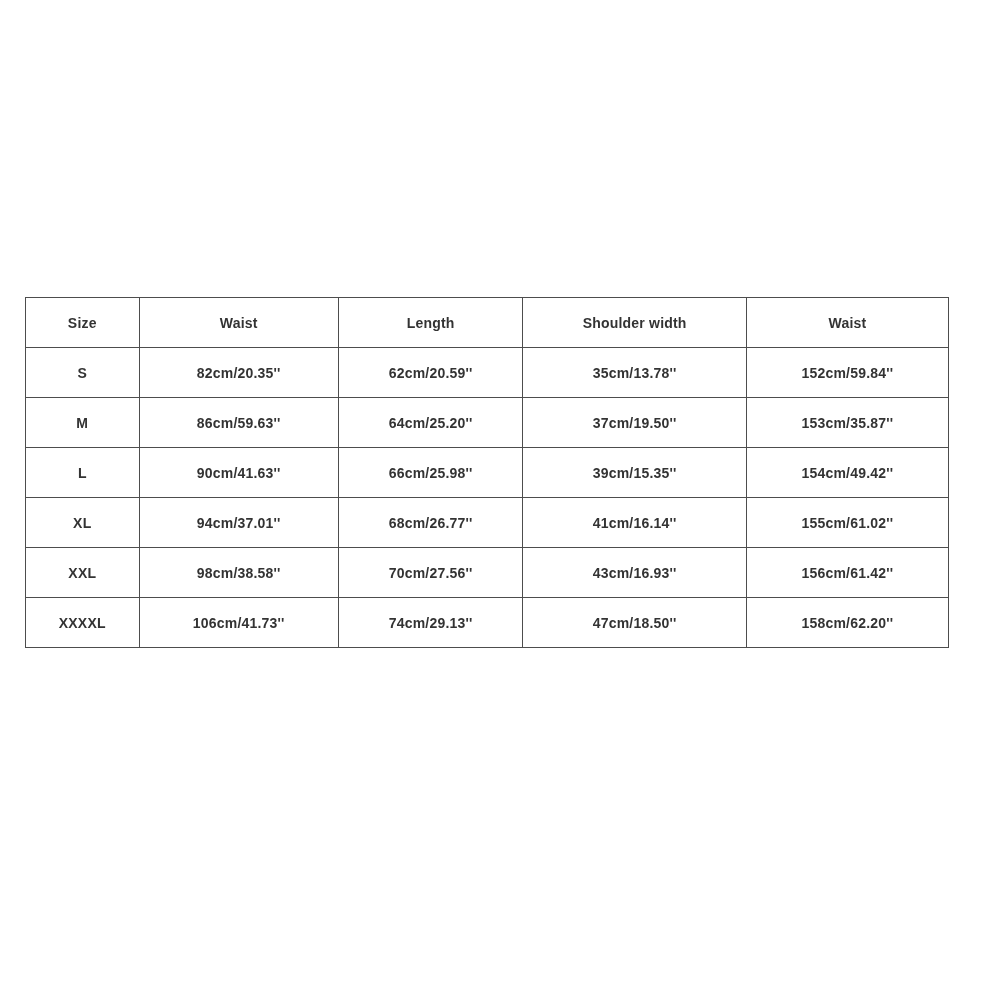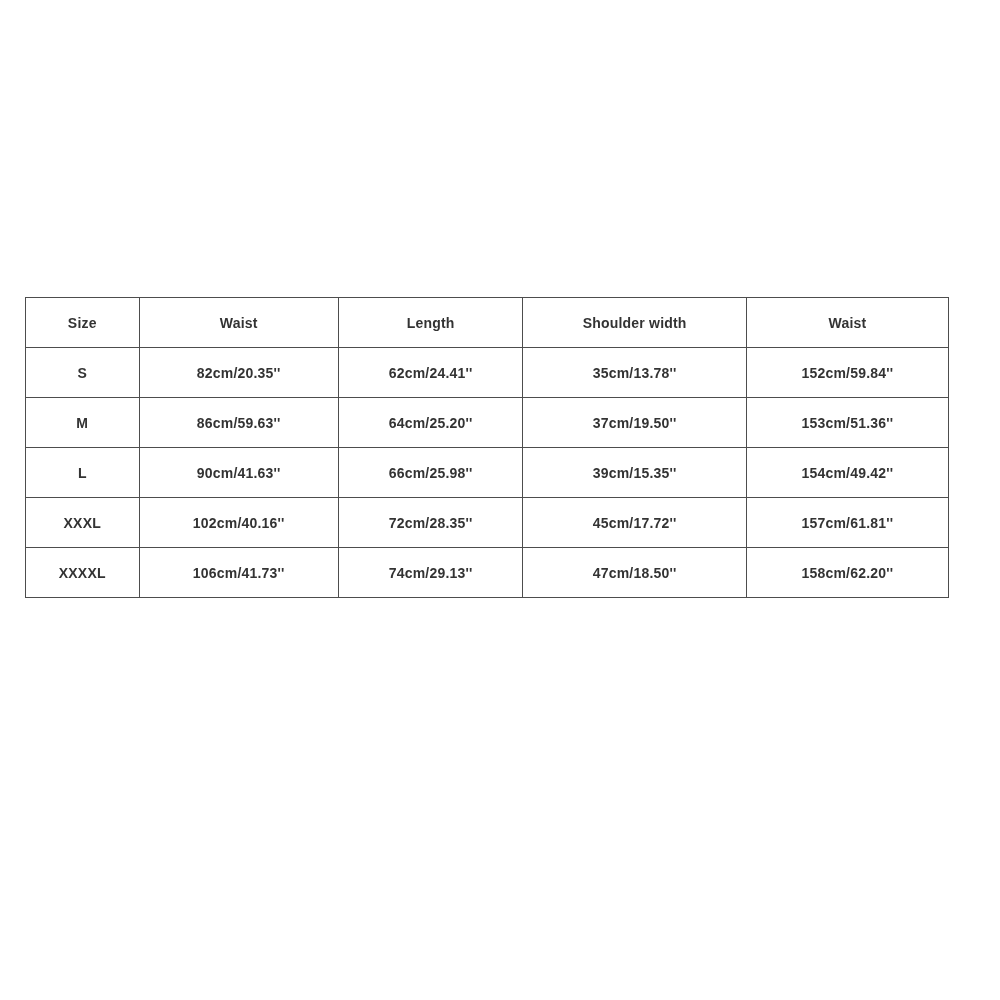"62cm/24.41''" td { text: 62cm/24.41'' -> 62cm/20.59'' }
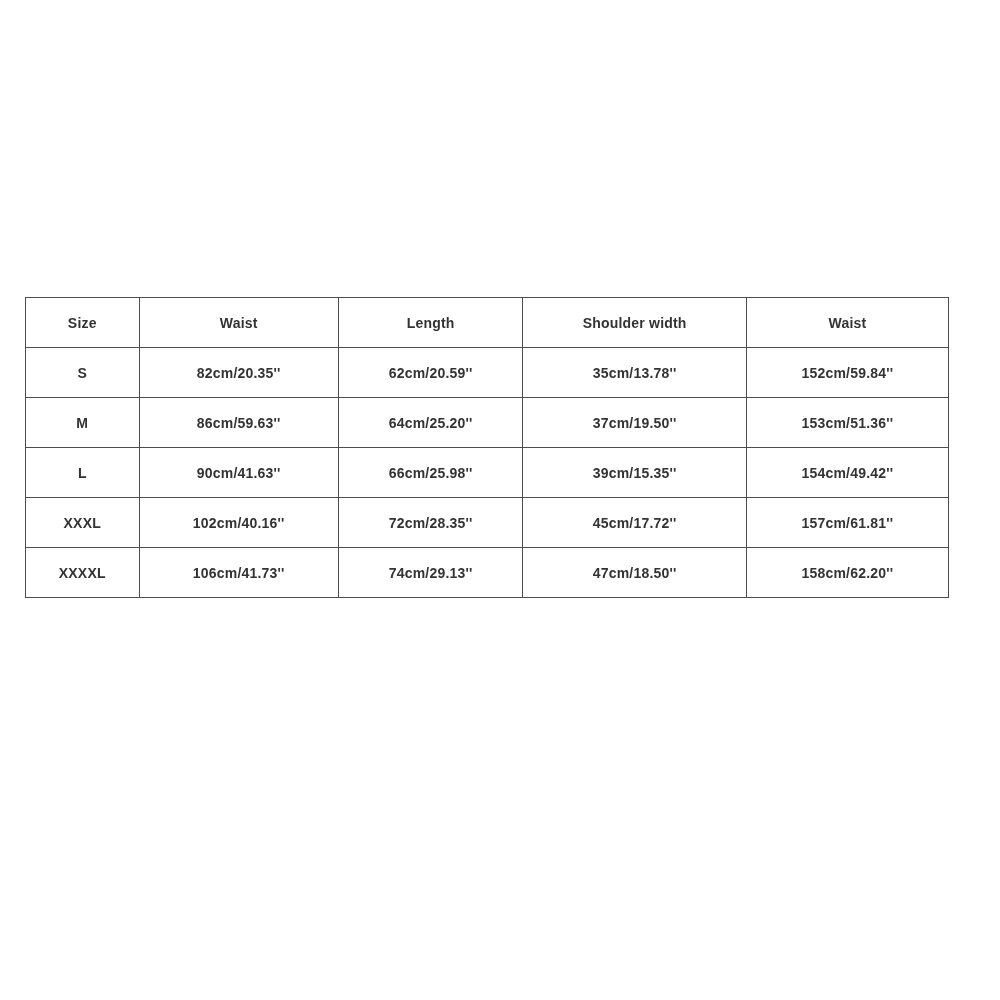"153cm/51.36''" td { text: 153cm/51.36'' -> 153cm/35.87'' }
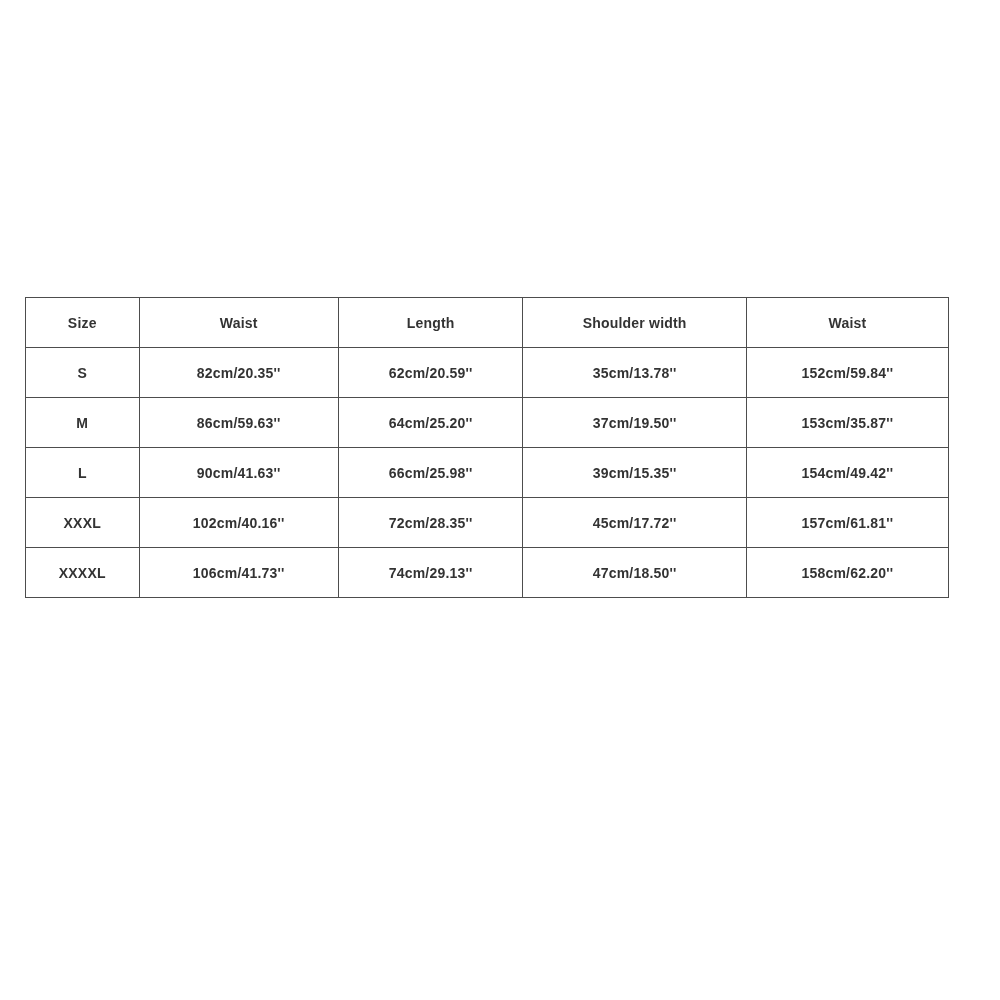"XL" tr { html: none -> <tr> <td>XL</td> <td>94cm/37.01''</td> <td>68cm/26.77''</td> <td>41cm/16.14''</td> <td>155cm/61.02''</td> </tr> }
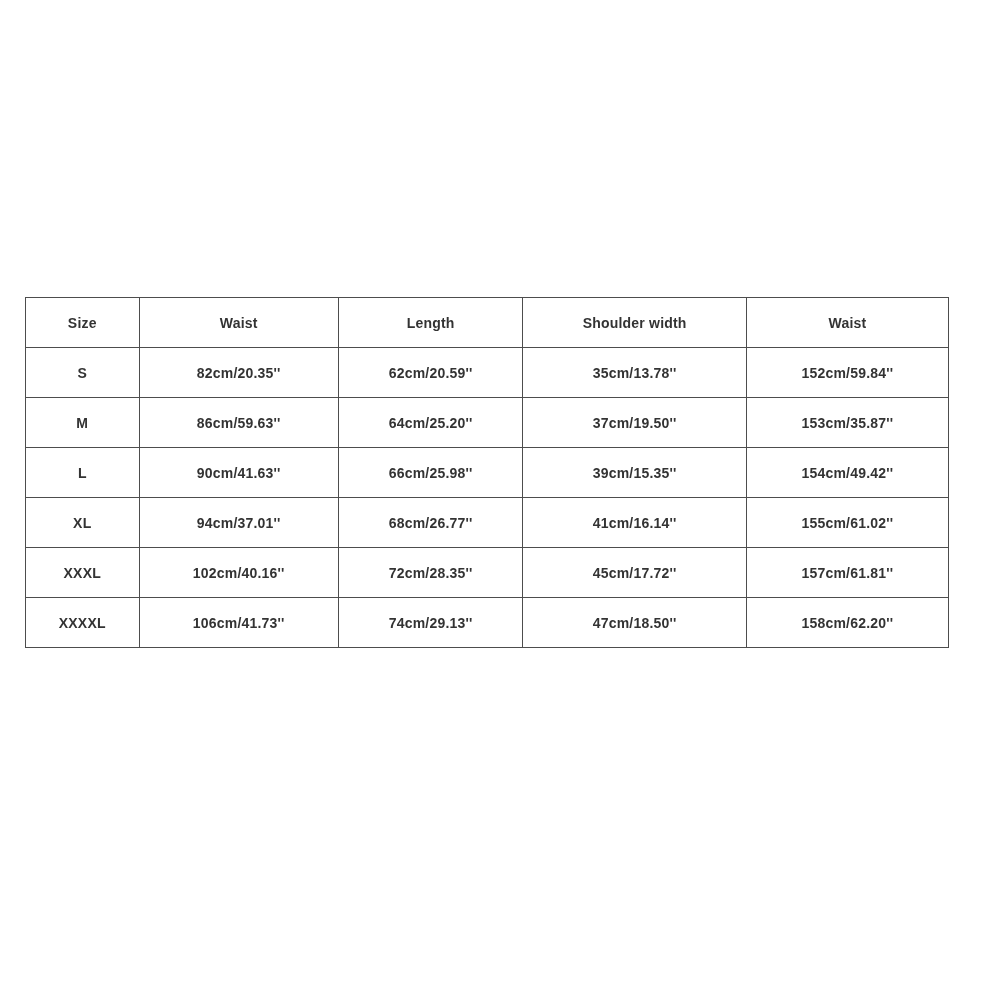"XXL" tr { html: none -> <tr> <td>XXL</td> <td>98cm/38.58''</td> <td>70cm/27.56''</td> <td>43cm/16.93''</td> <td>156cm/61.42''</td> </tr> }
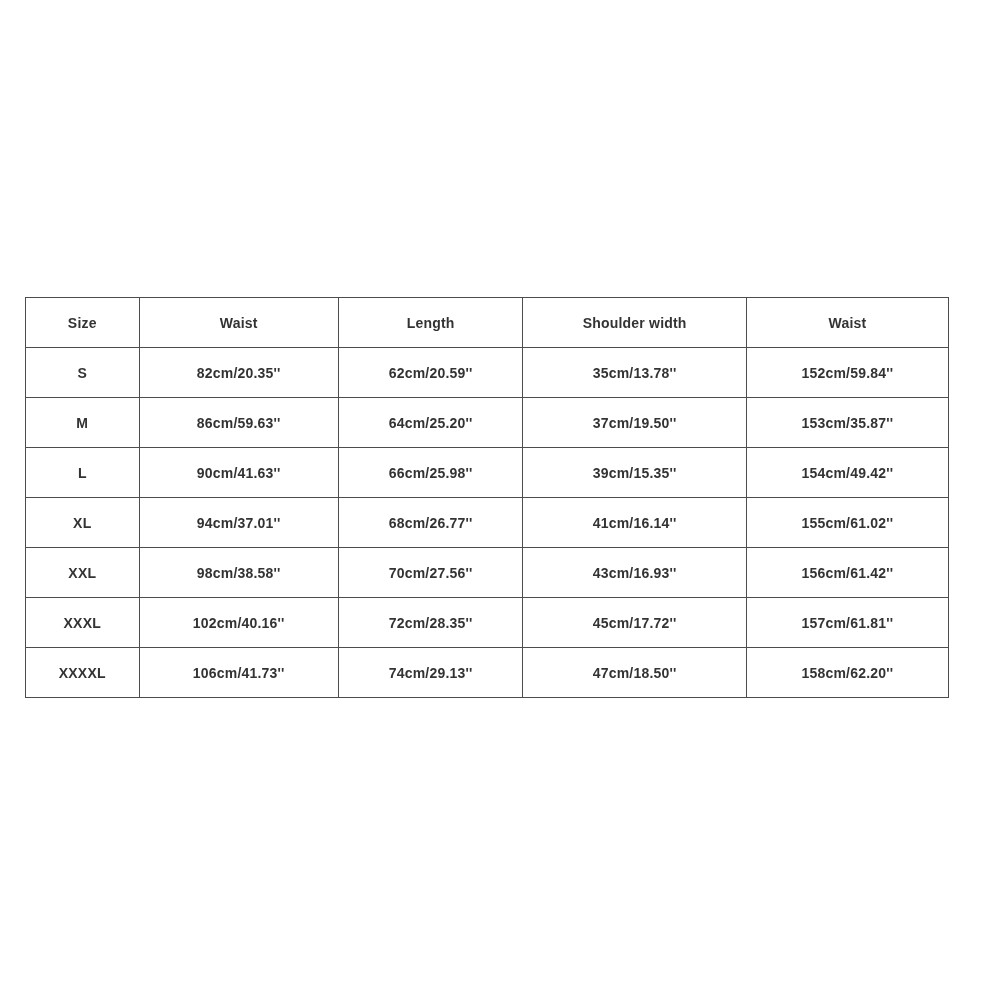"XXXL" tr { html: <tr> <td>XXXL</td> <td>102cm/40.16''</td> <td>72cm/28.35''</td> <td>45cm/17.72''</td> <td>157cm/61.81''</td> </tr> -> none }
